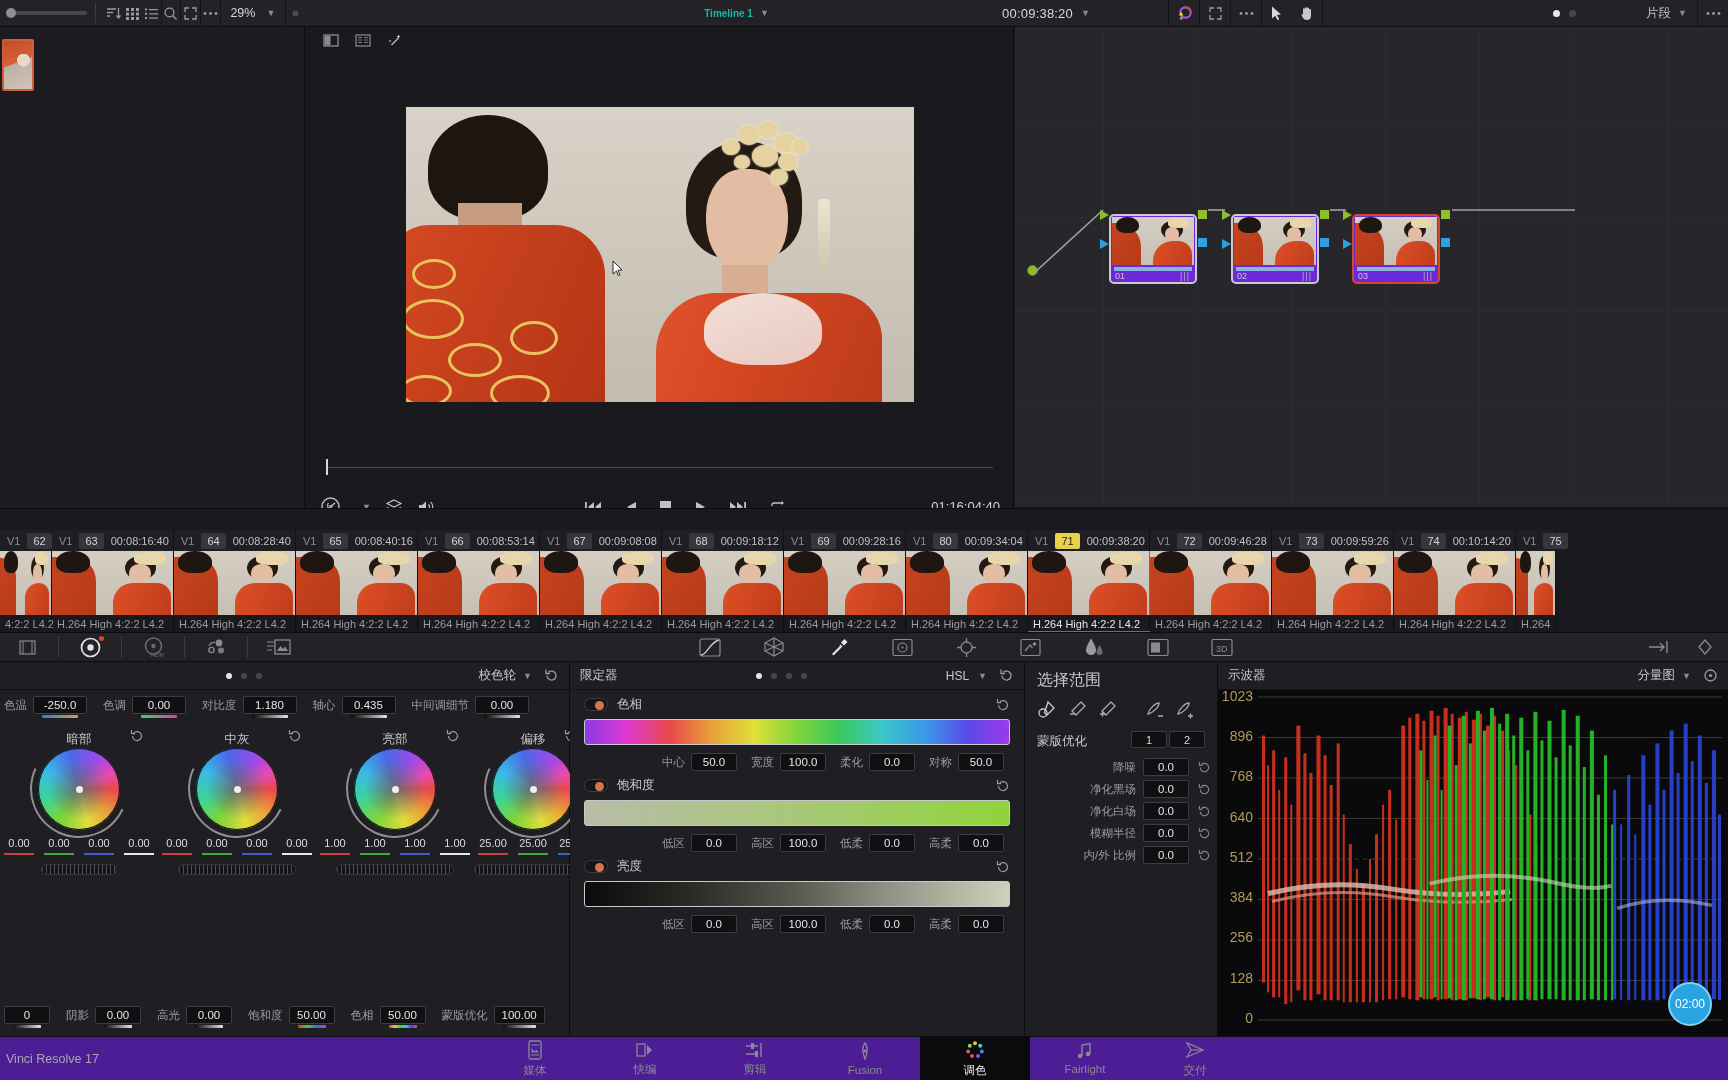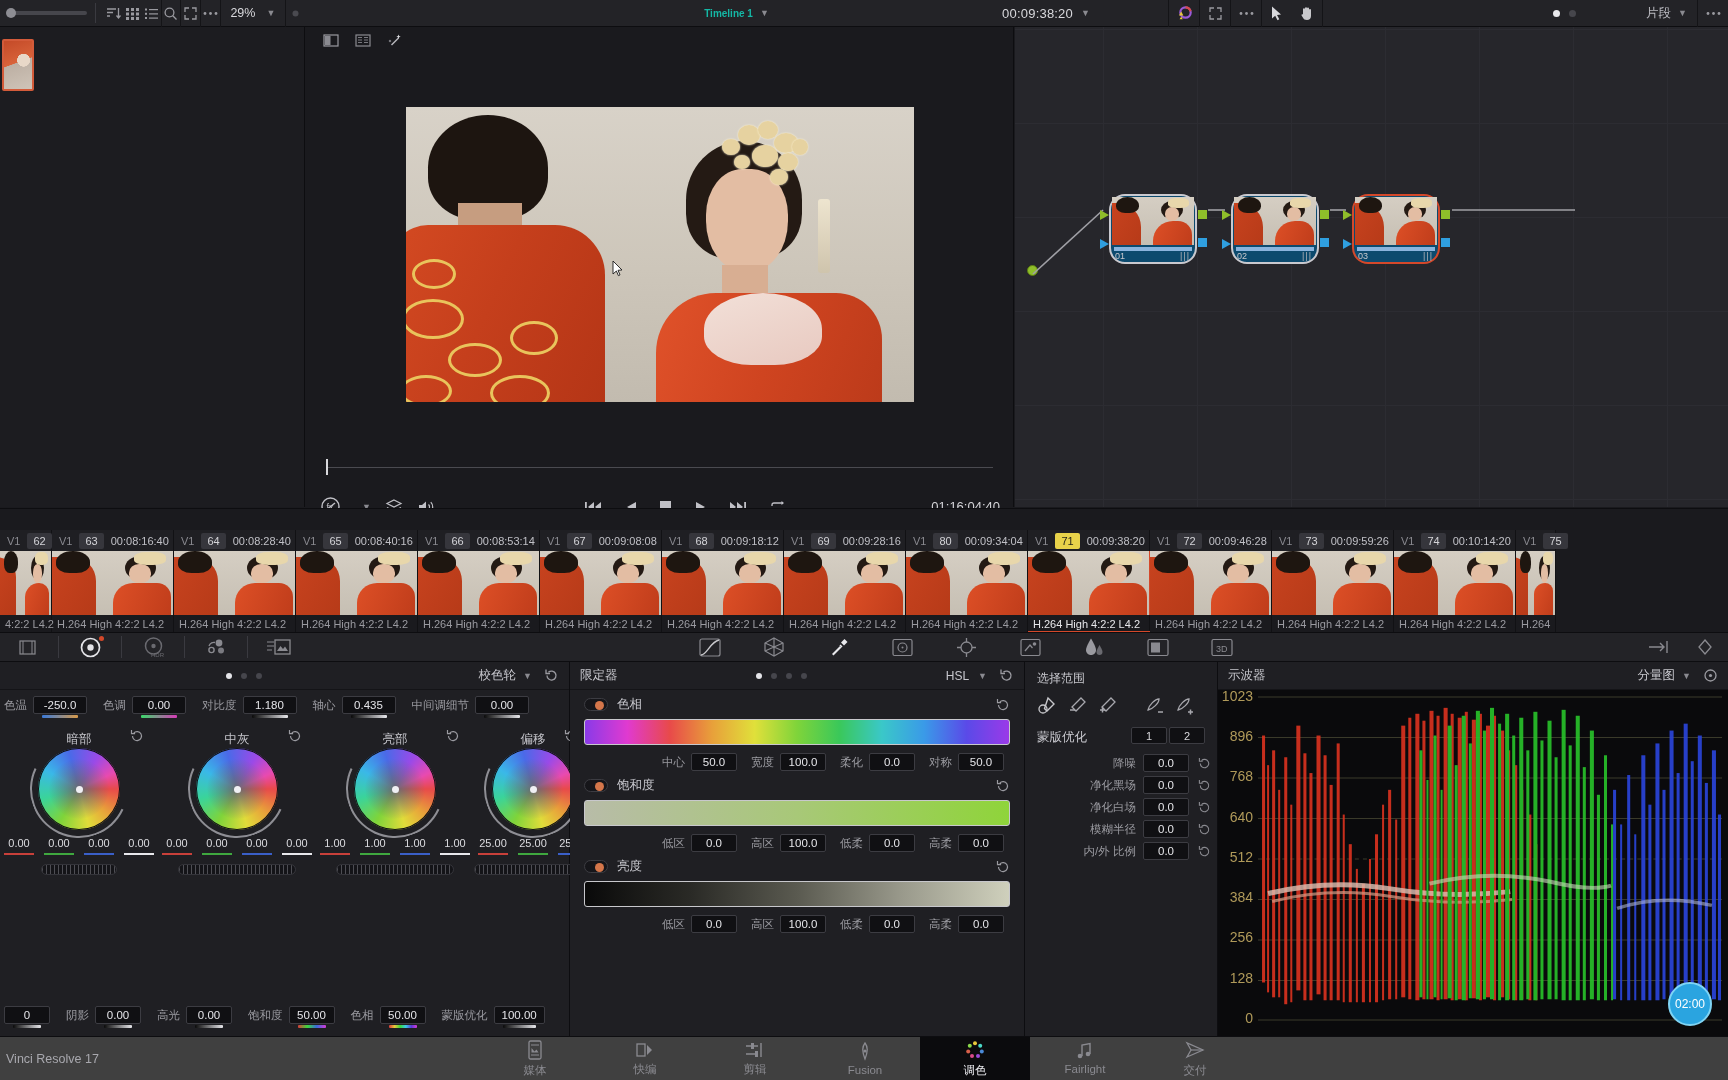"01" .node { background: #0c4a6e -> #6d28d9; border-radius: 16px -> 5px; margin-top: none -> 20px }
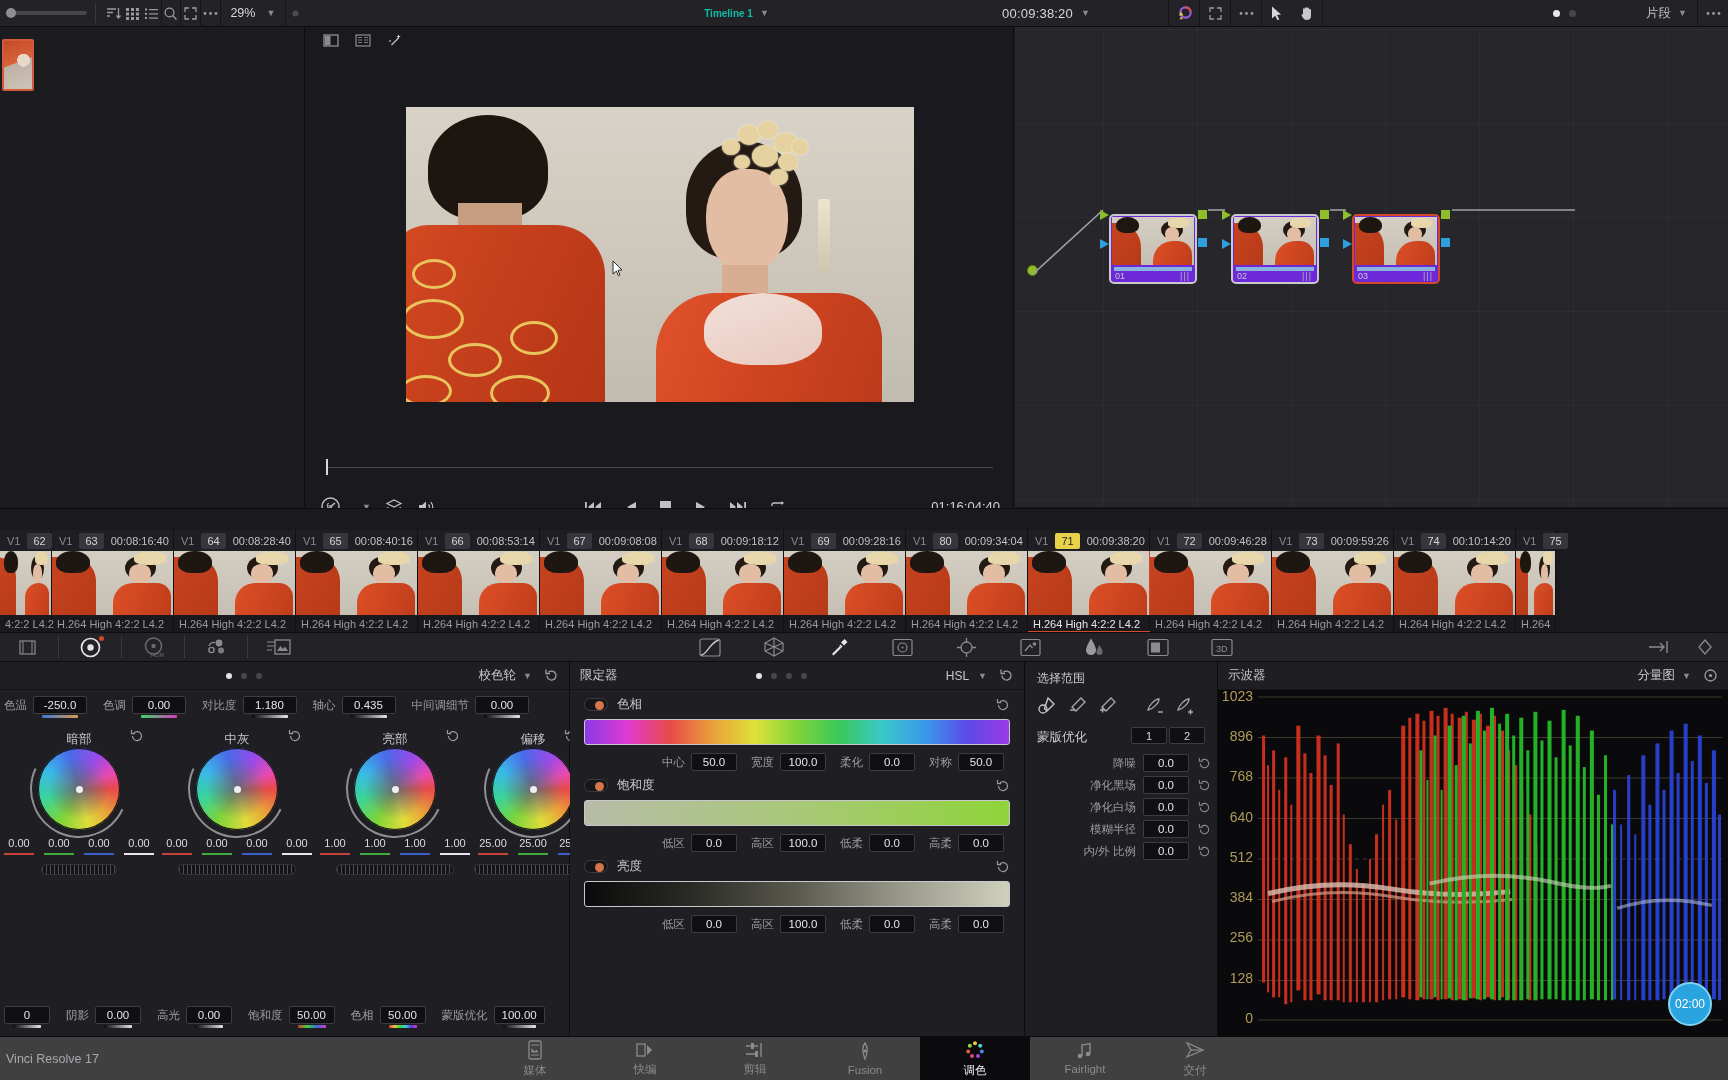"选择范围" .sr-title { font-size: 12px -> 16px }
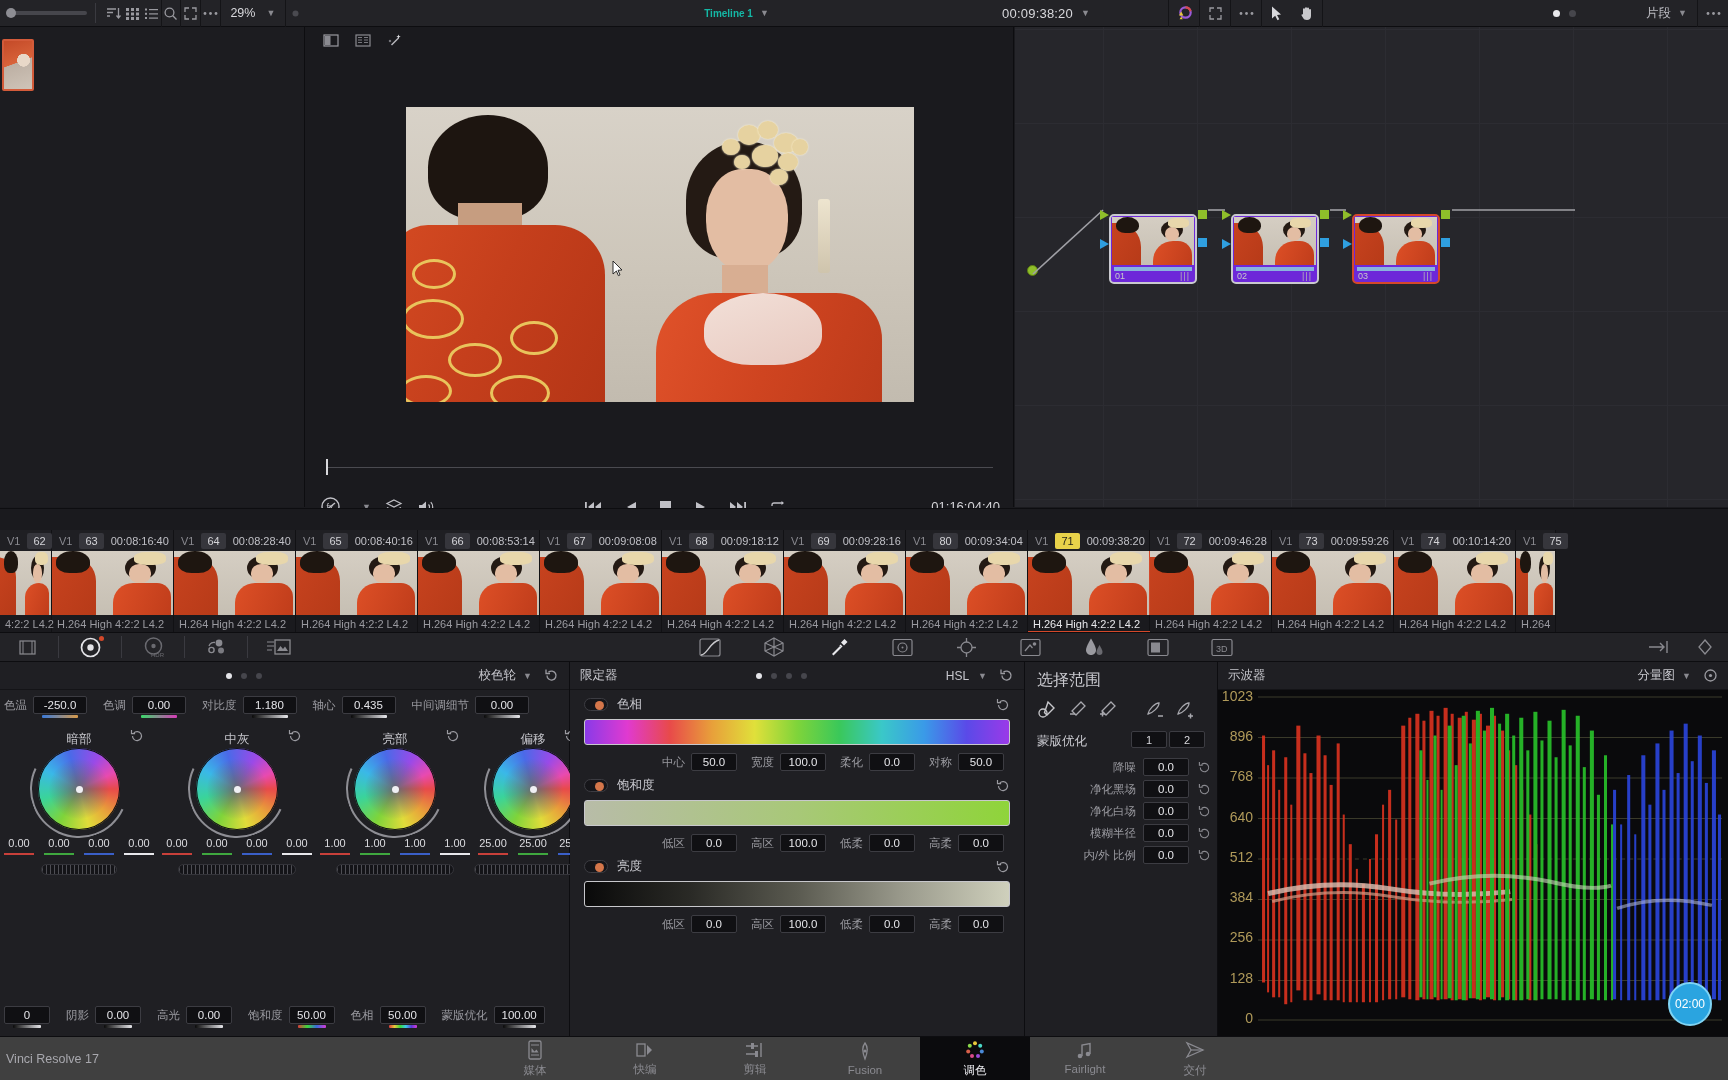"Vinci Resolve 17" .botnav { background: #404040 -> #4c1d95 }
